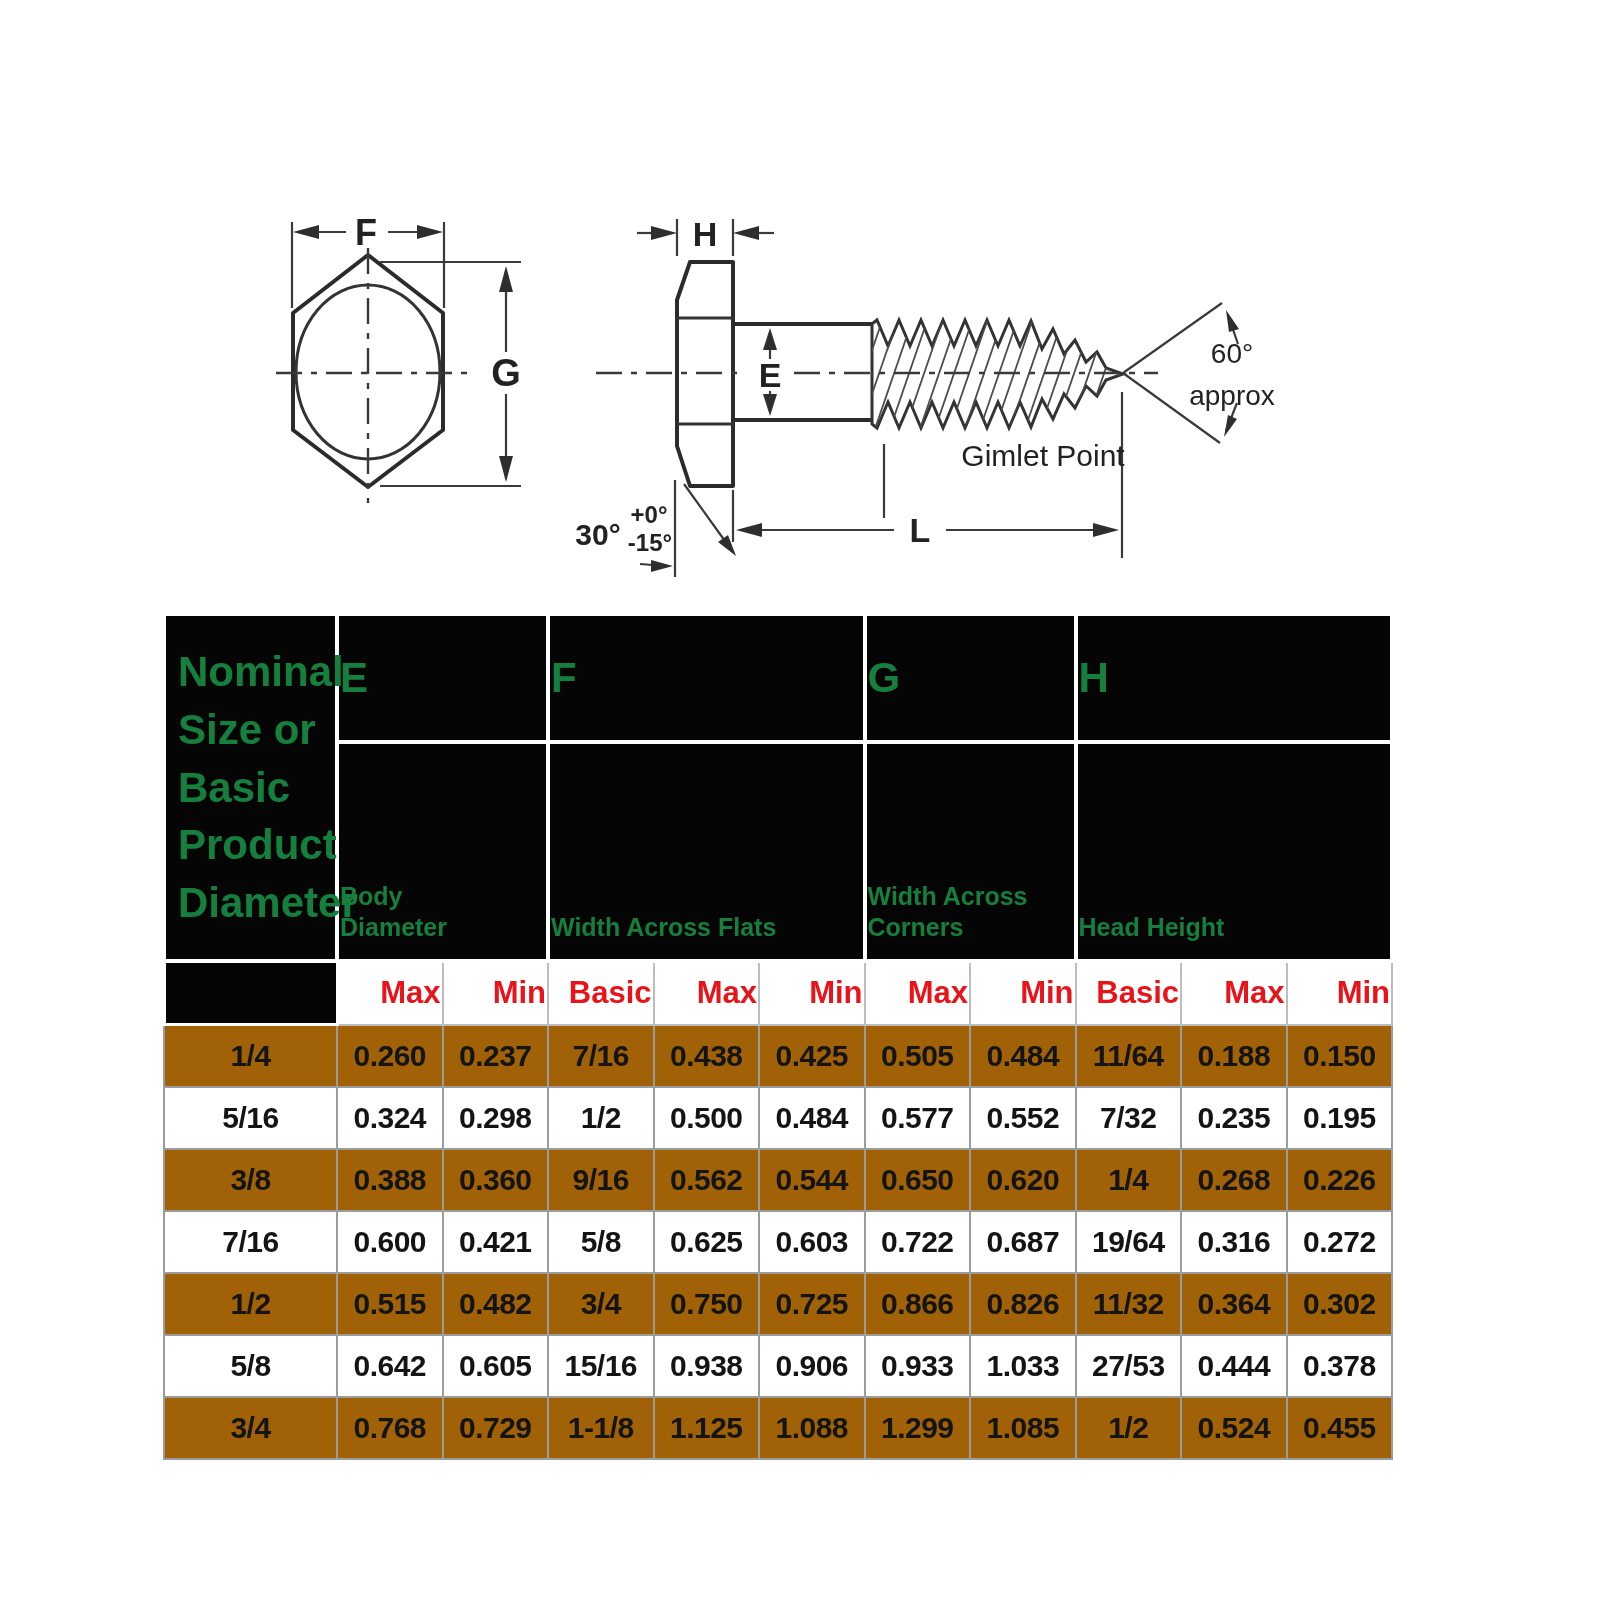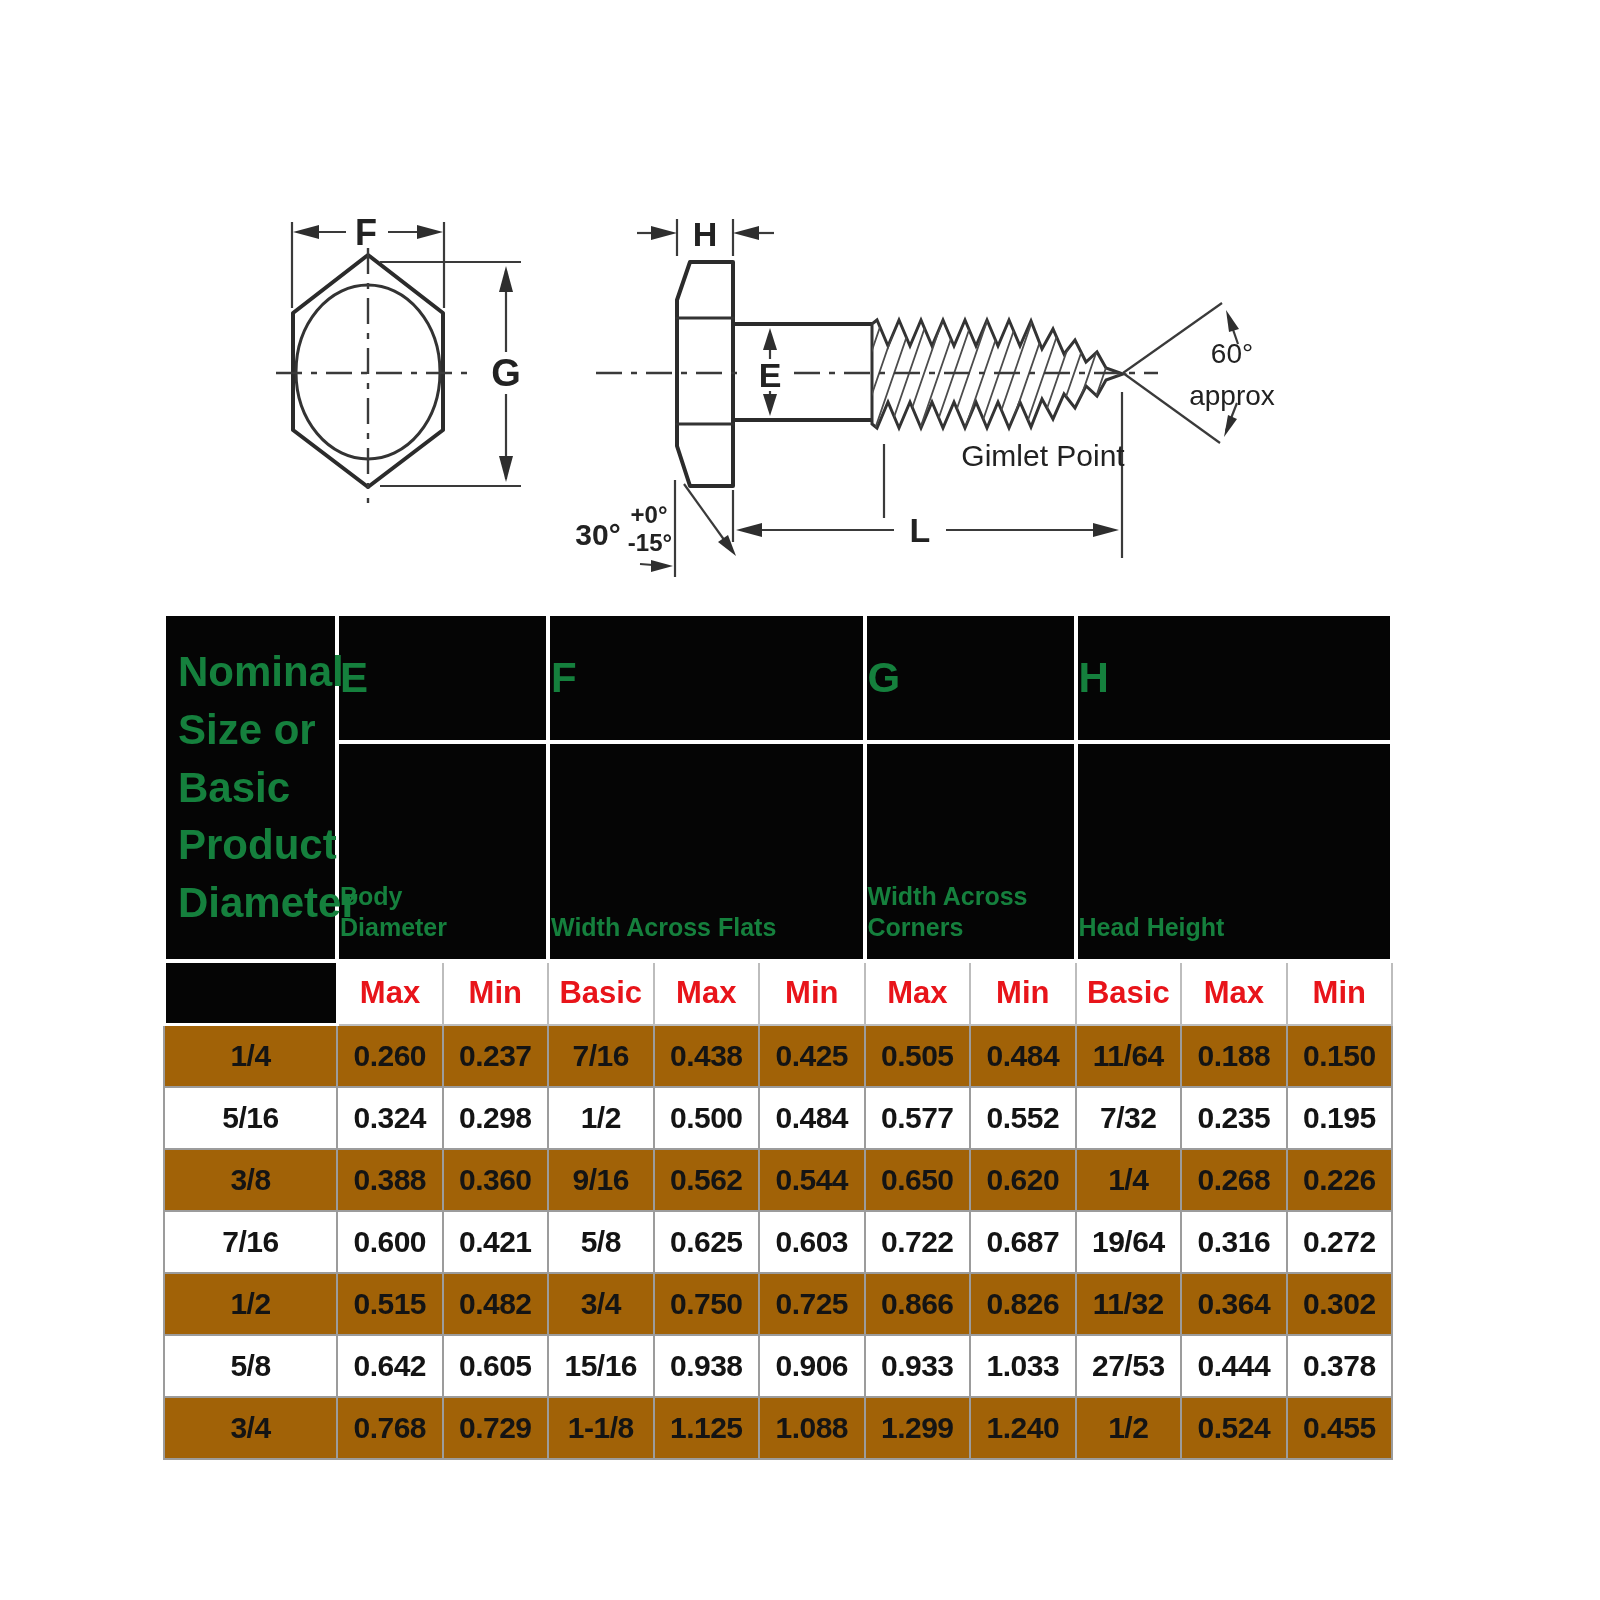"Max" tr.sub-row td { text-align: center -> right }
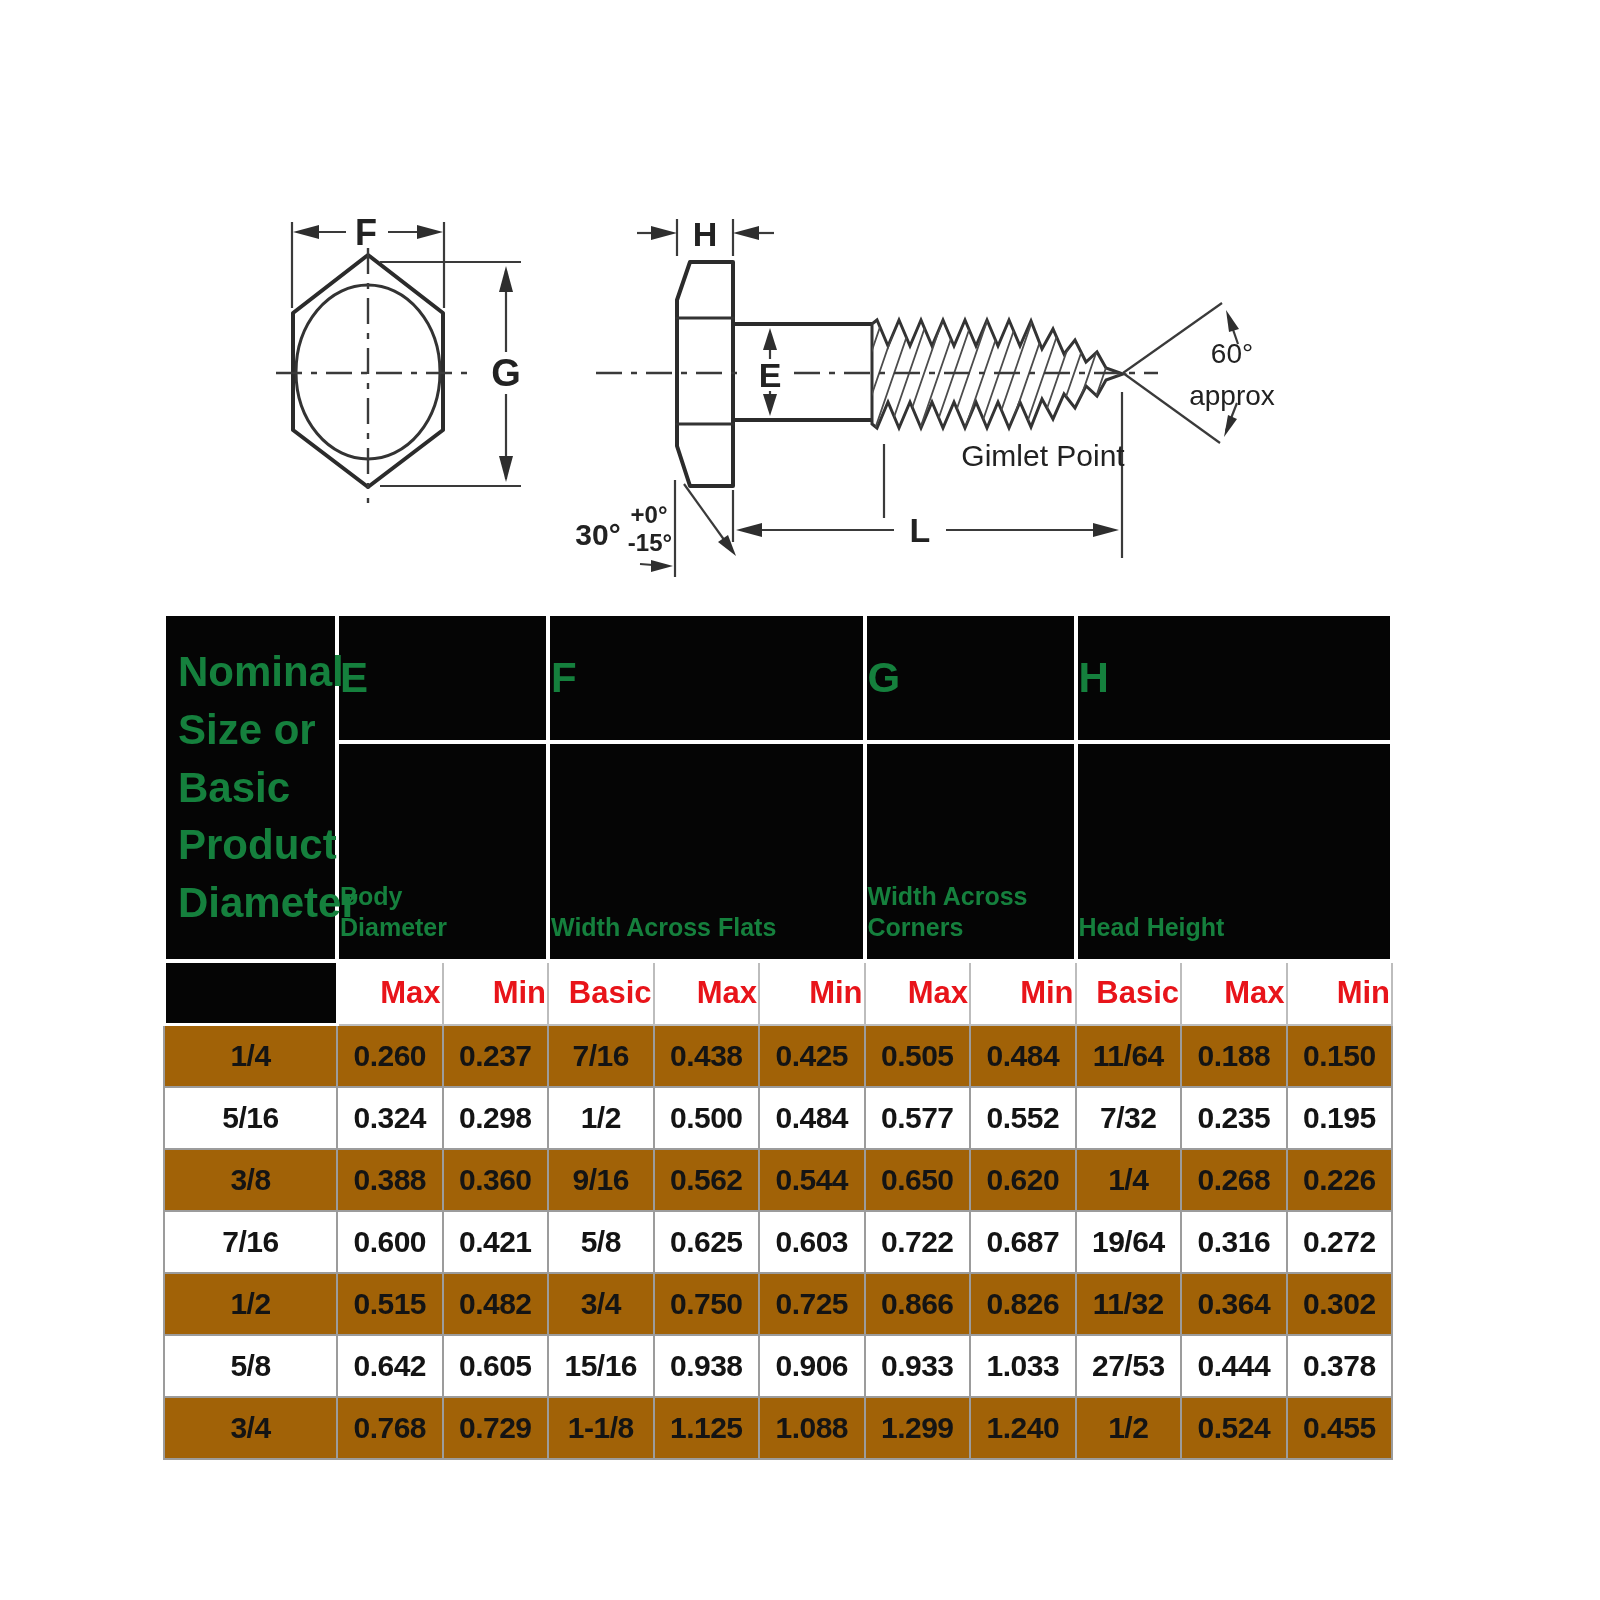"1.240" td { text: 1.240 -> 1.085 }
